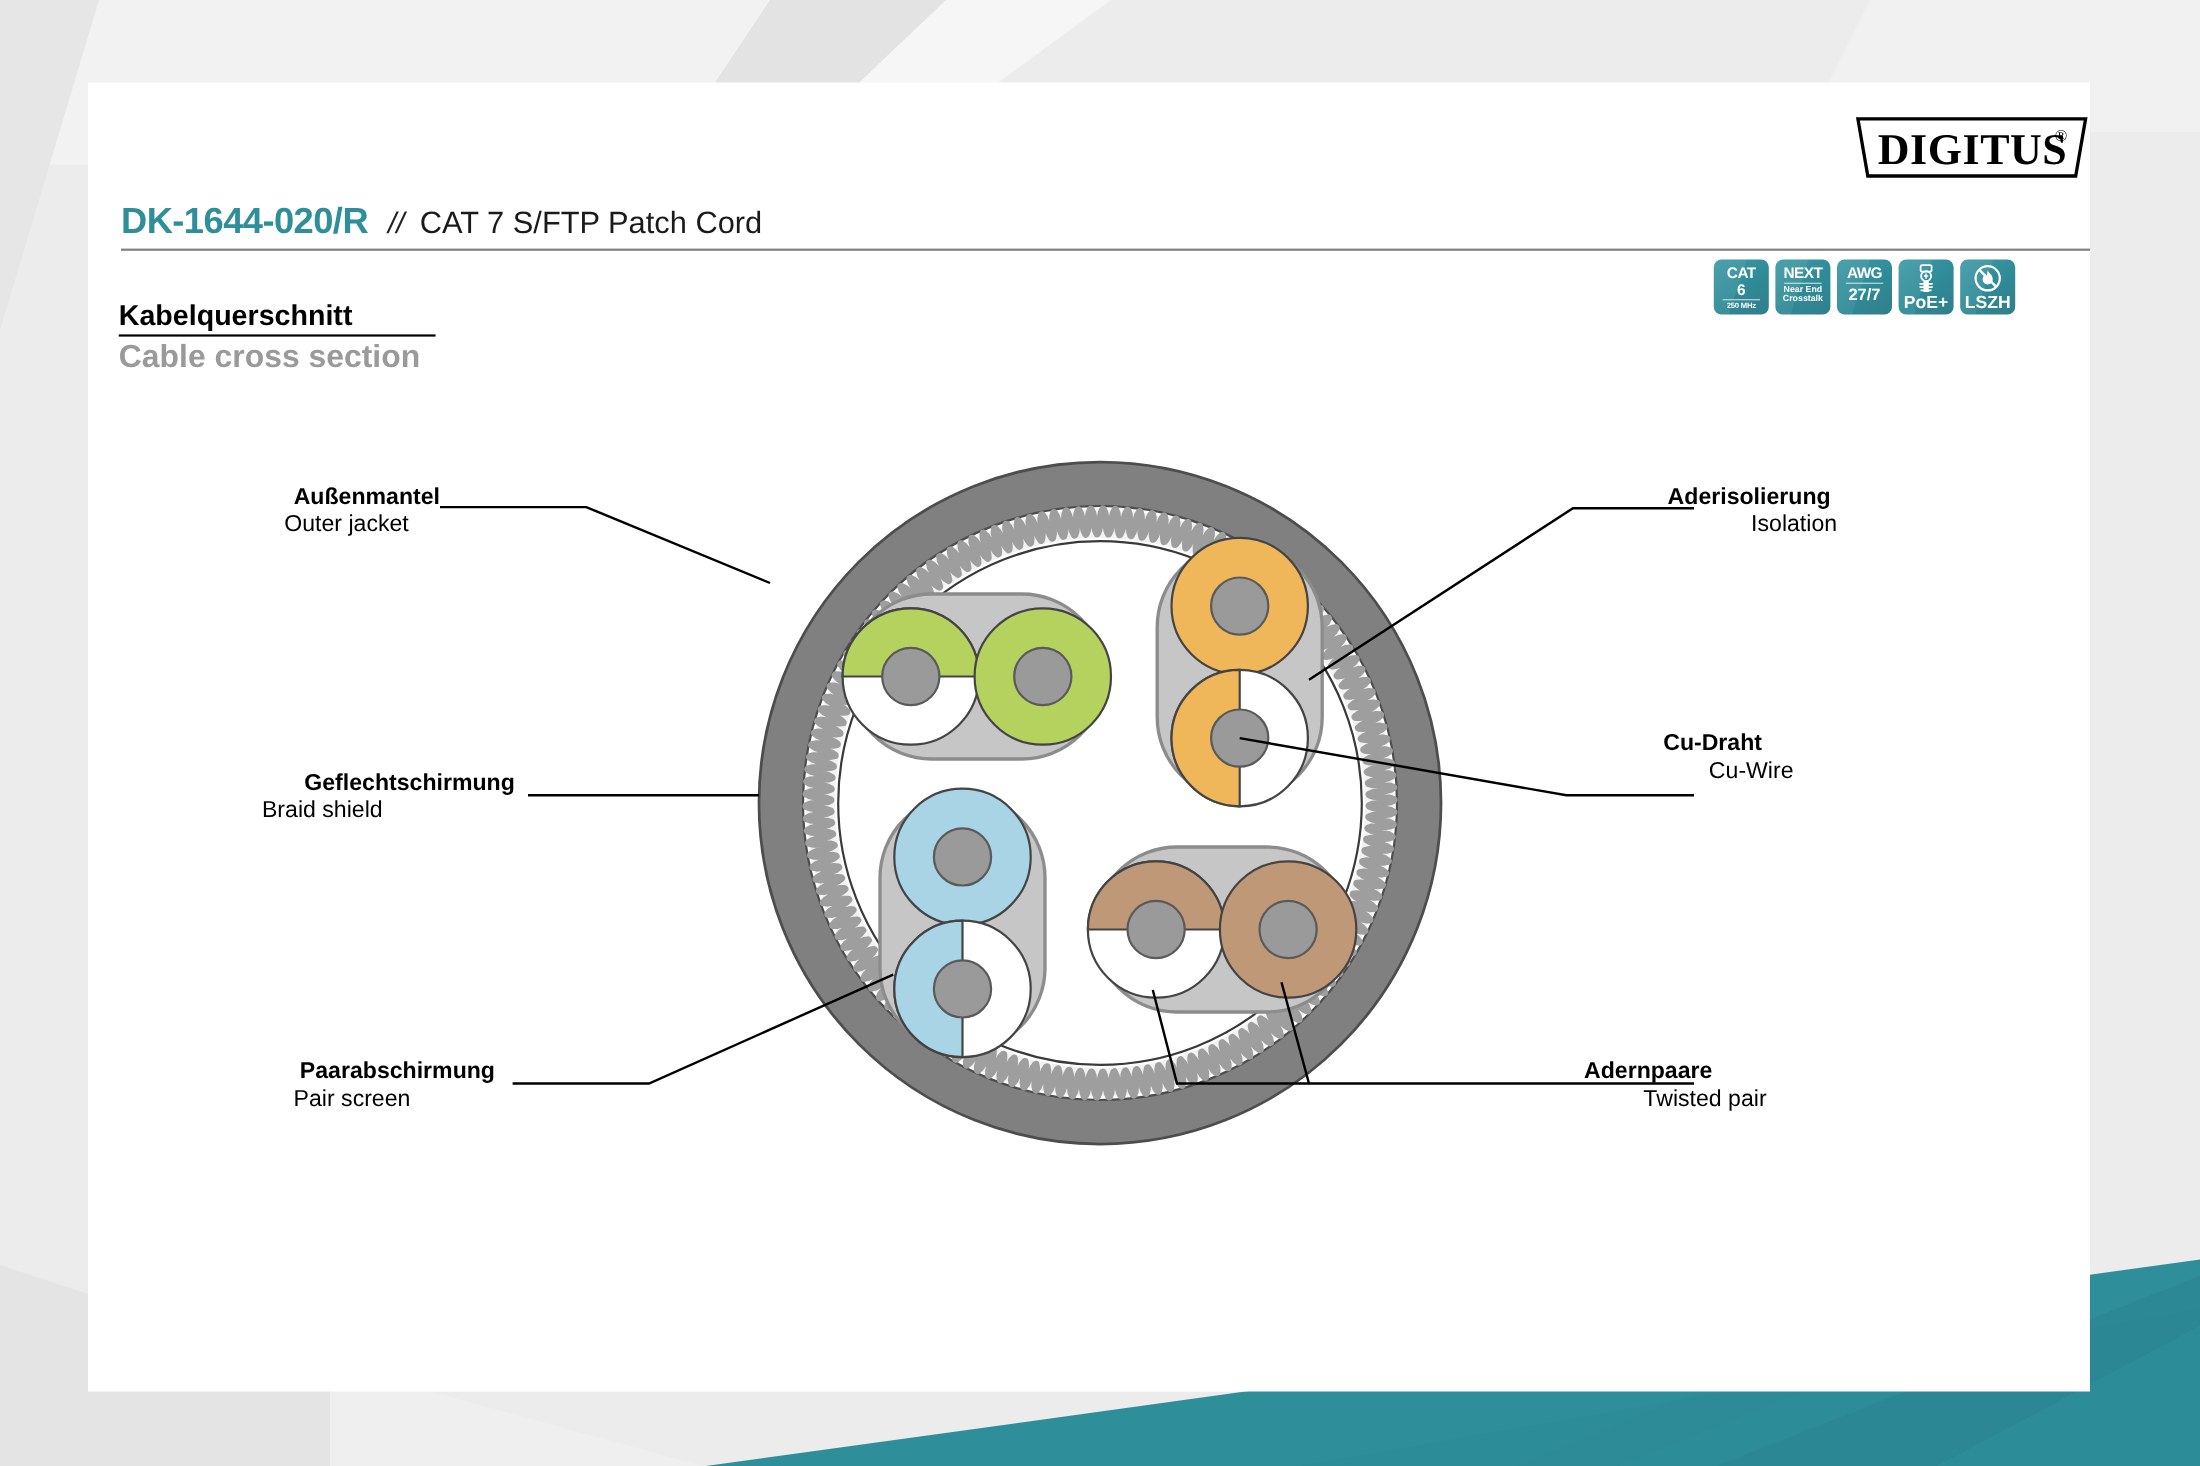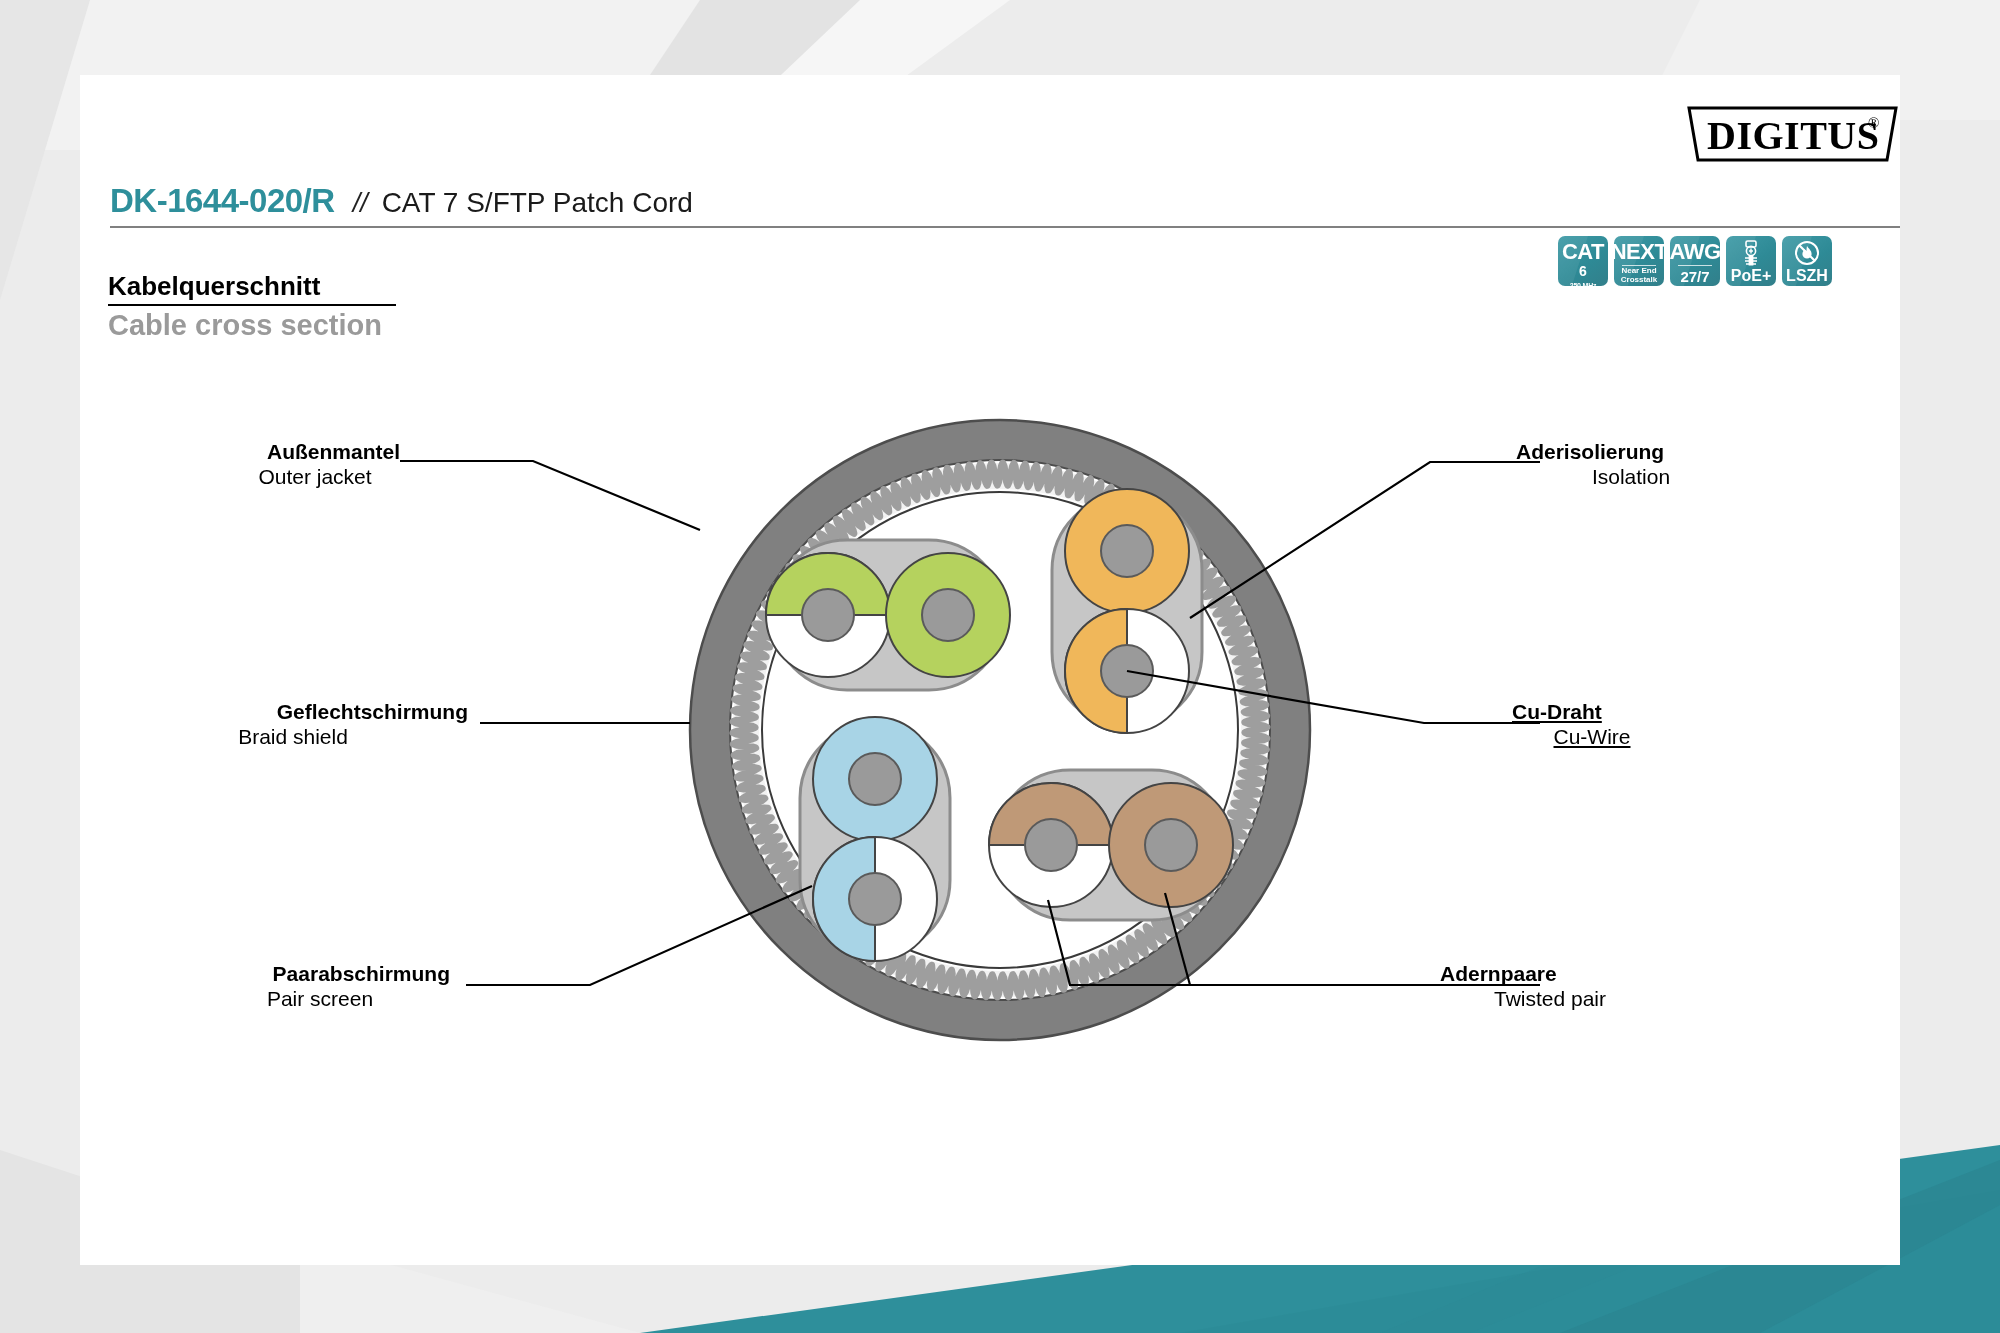"CAT" .b-top { font-size: 22px -> 14px }
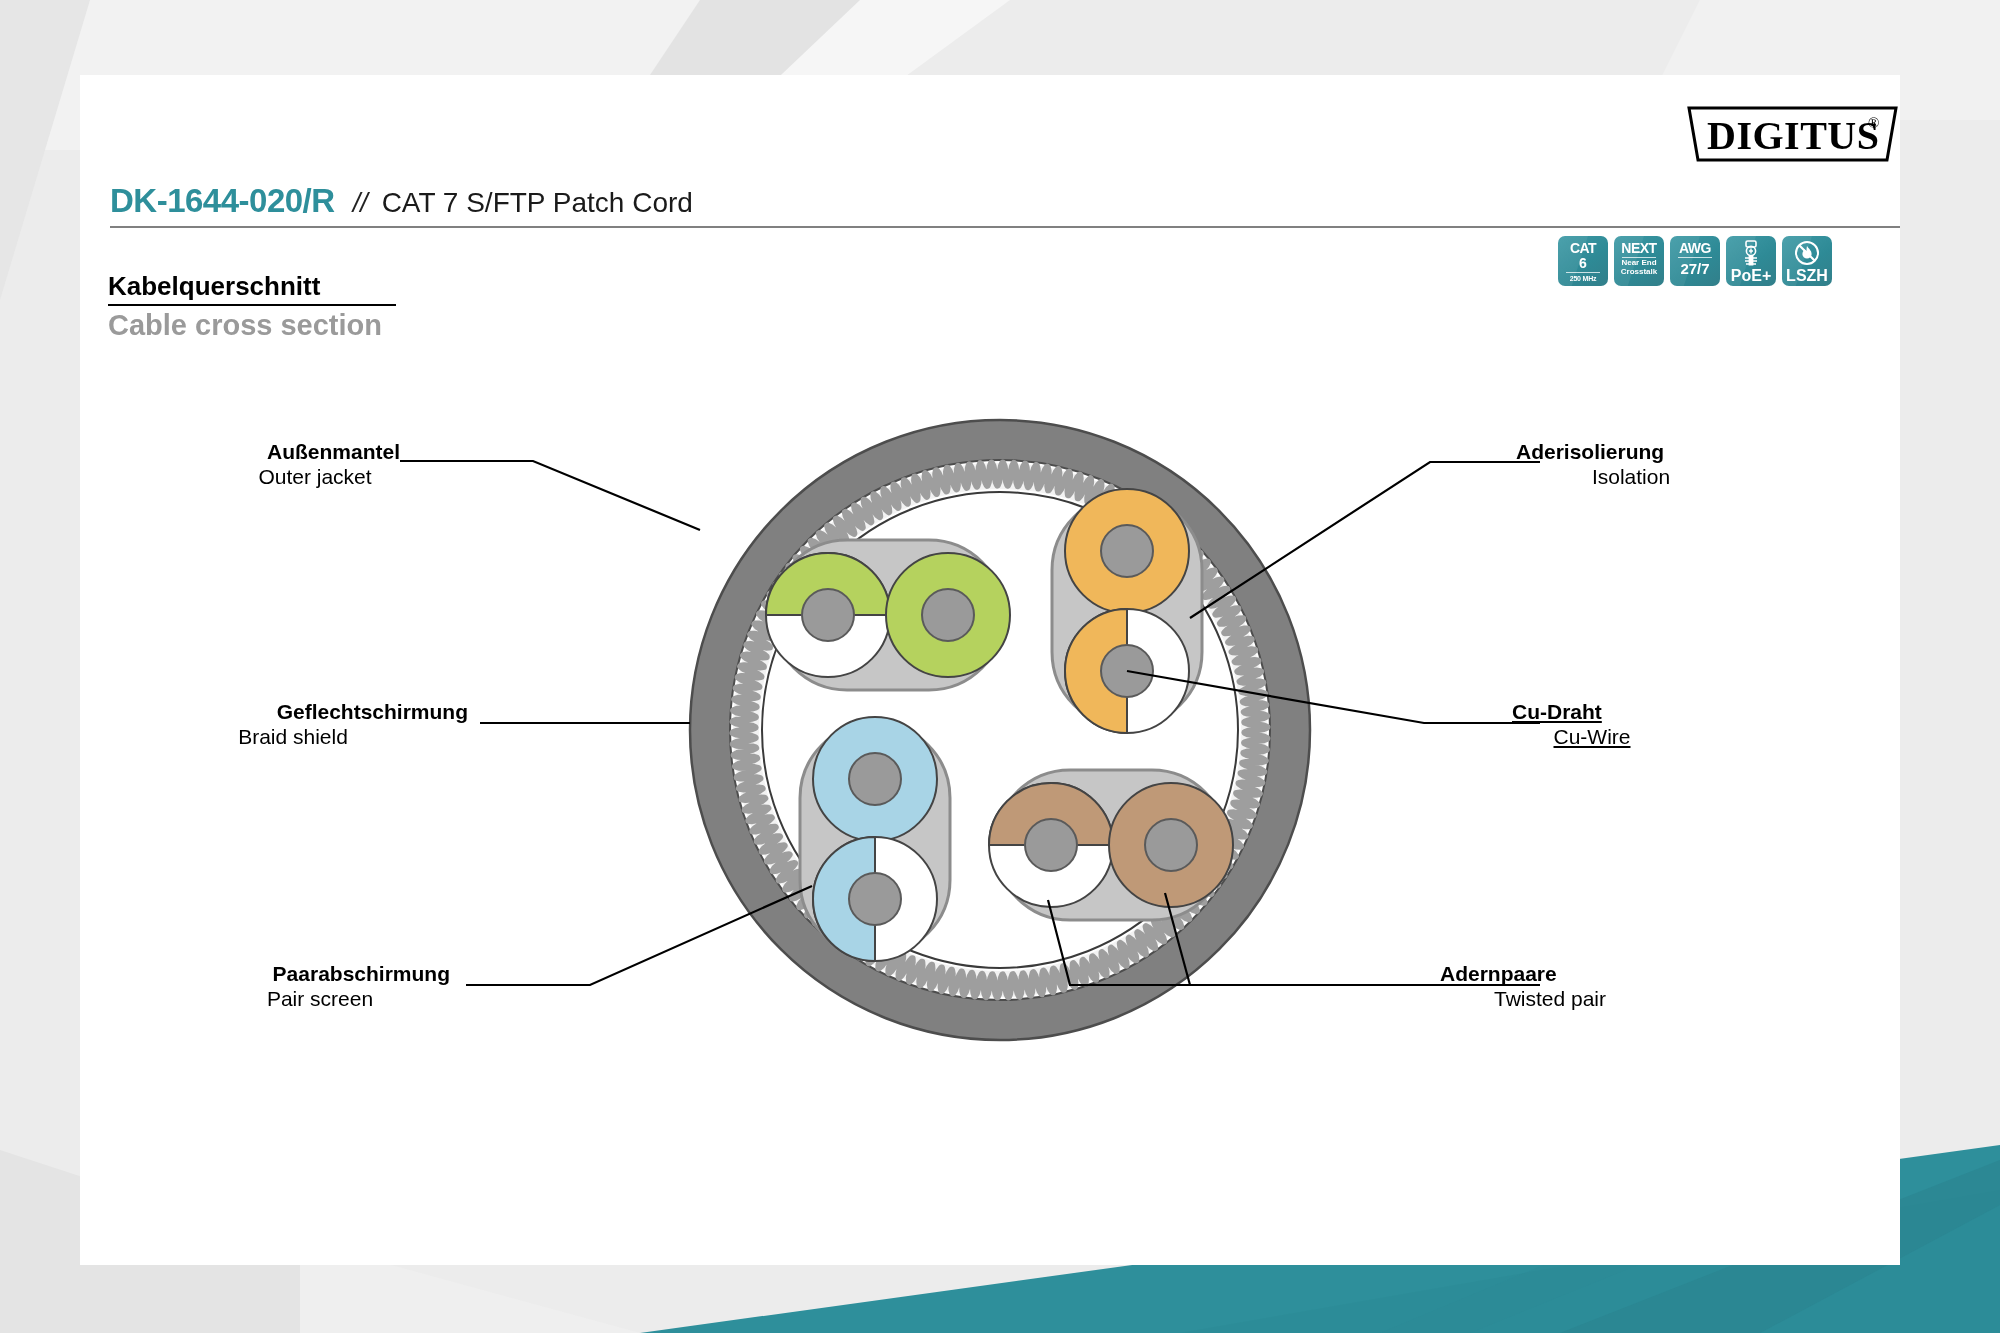"Cu-Draht" div.lbl { text-decoration: underline -> none; top: 700px -> 664px }
